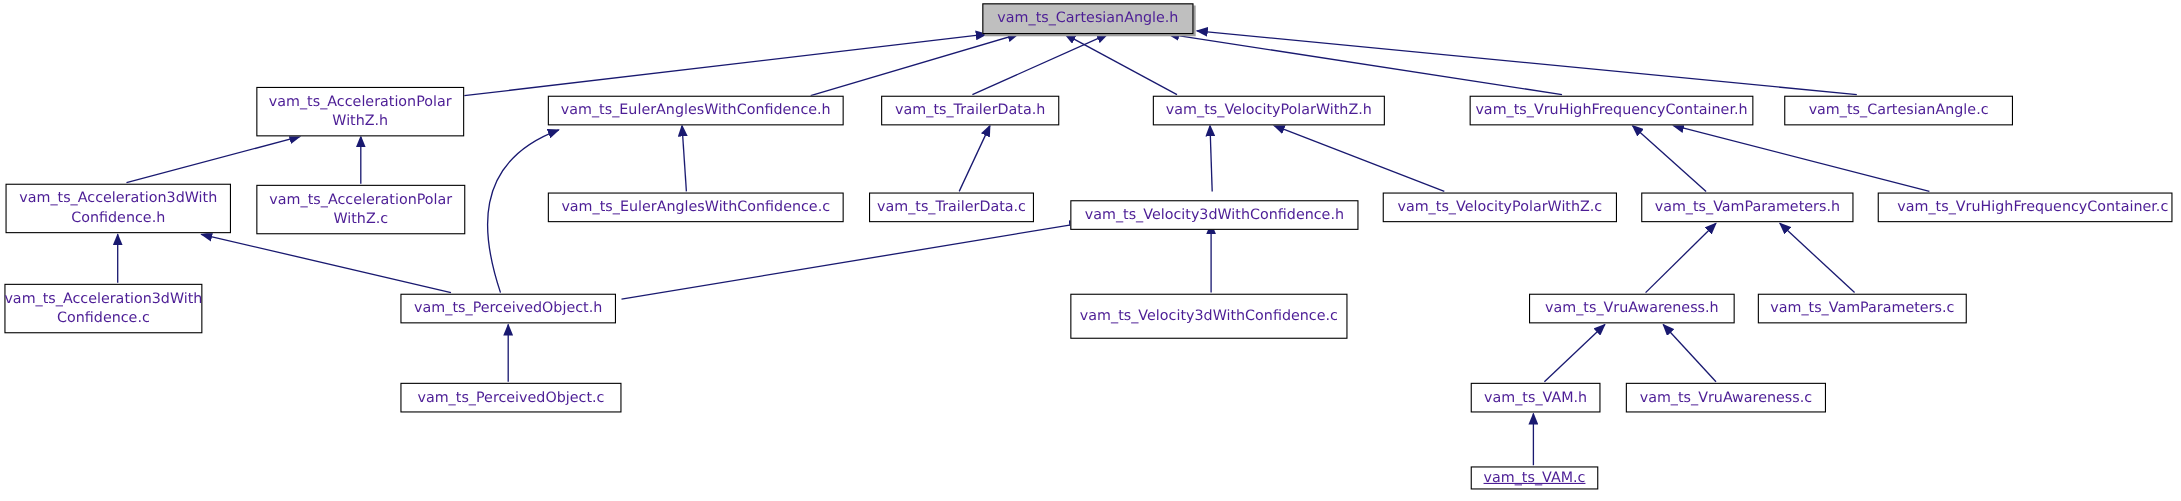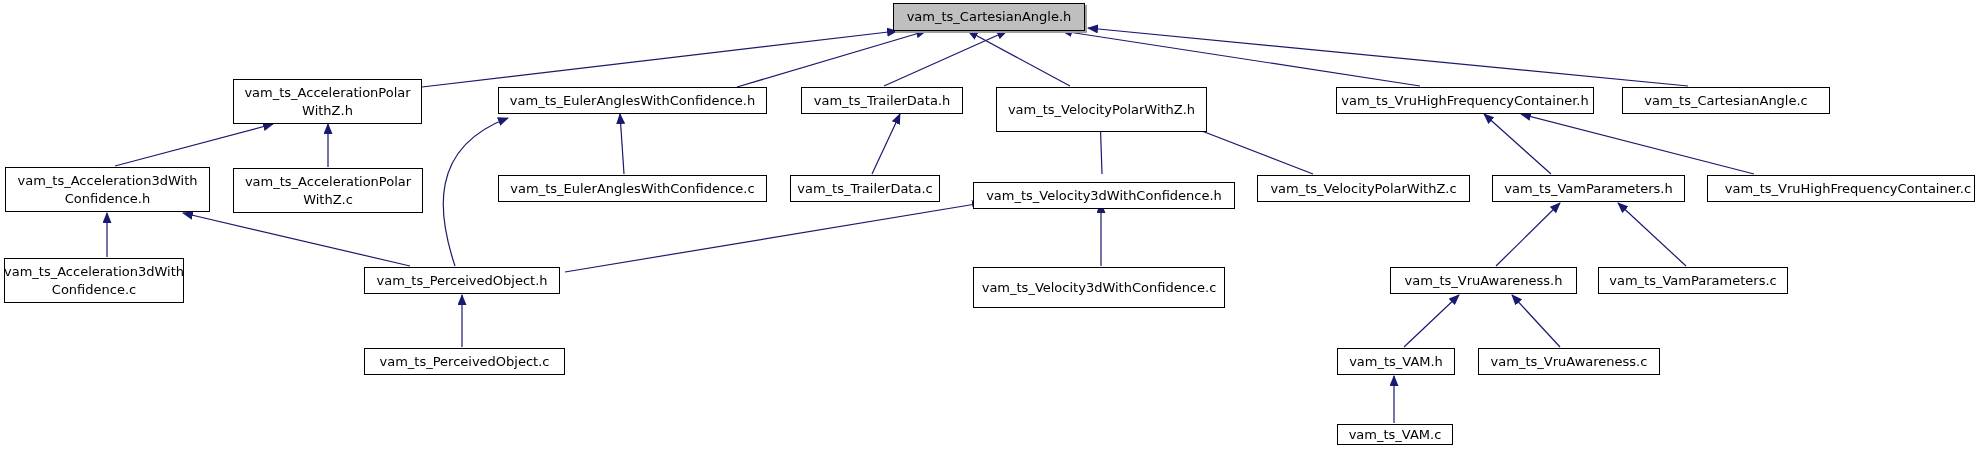"vam_ts_CartesianAngle.h" .node { color: #000000 -> #4c1d95 }
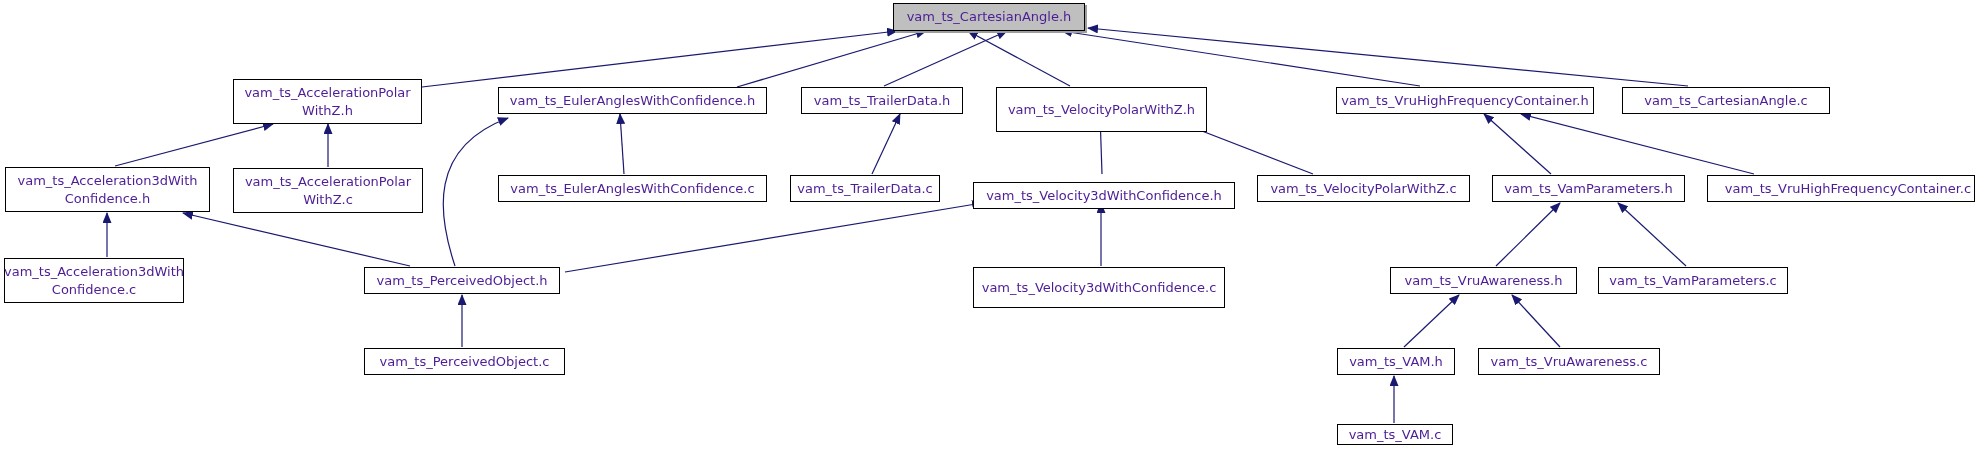"vam_ts_VelocityPolarWithZ.h" div.node { height: 45px -> 27px; left: 996px -> 1048px }
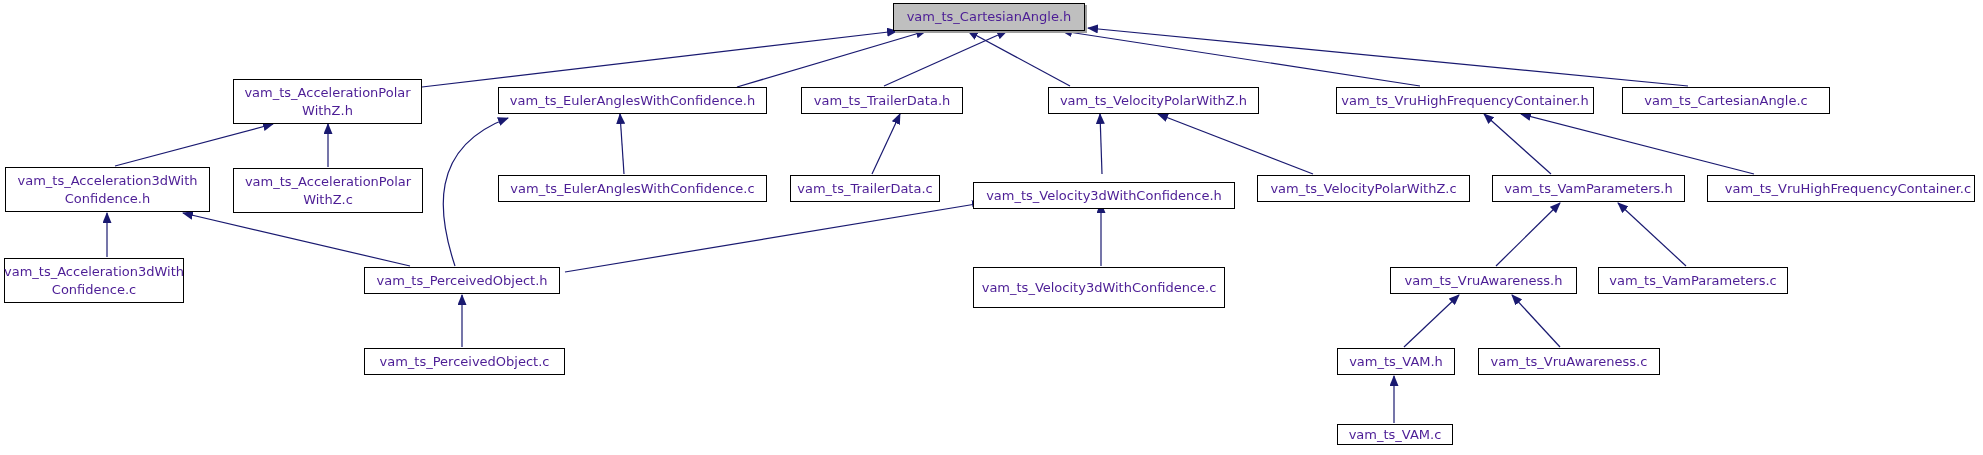"vam_ts_VAM.c" div.node { text-decoration: none -> underline }
